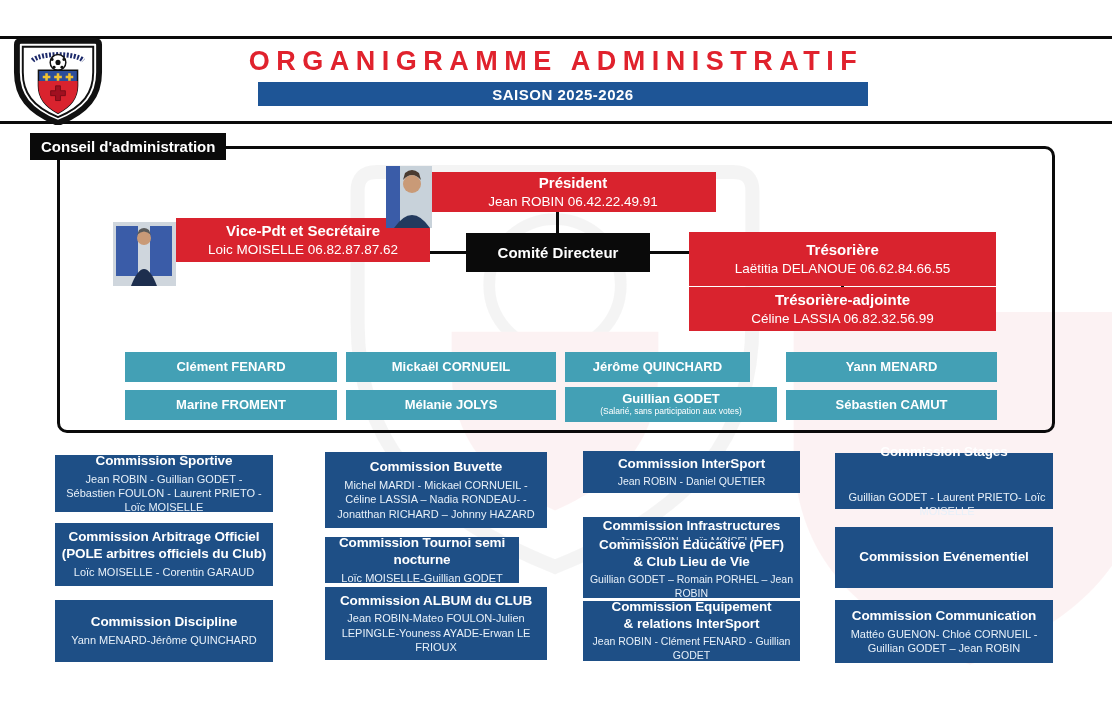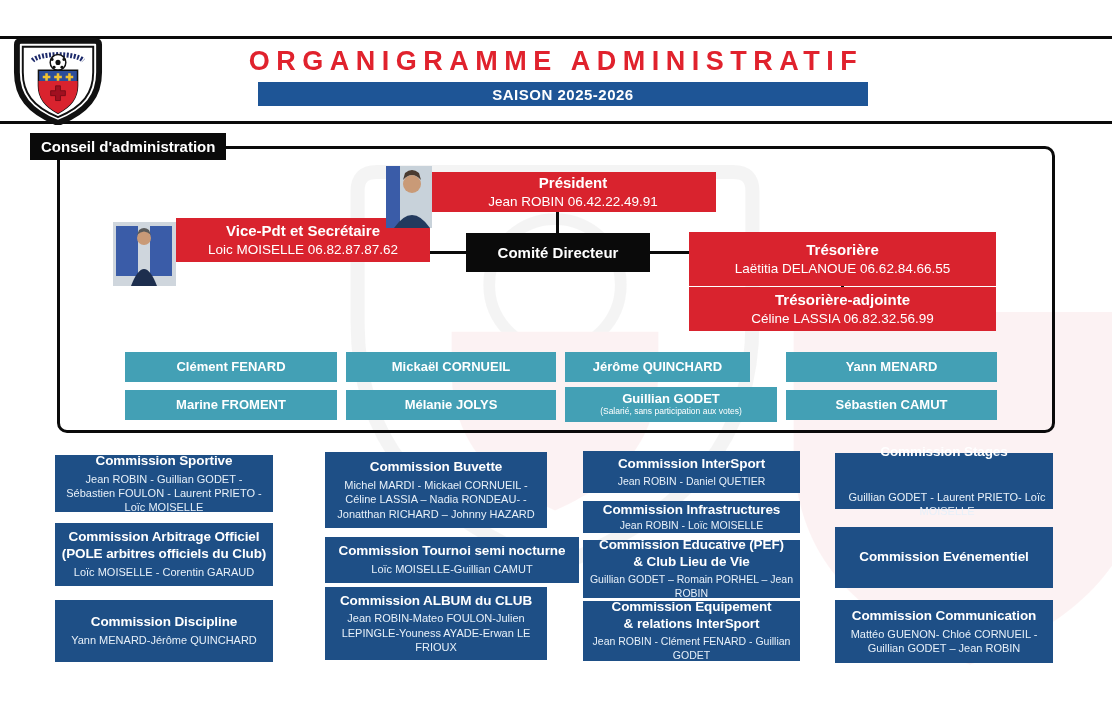"Commission Infrastructures" div.abs { top: 501px -> 517px }
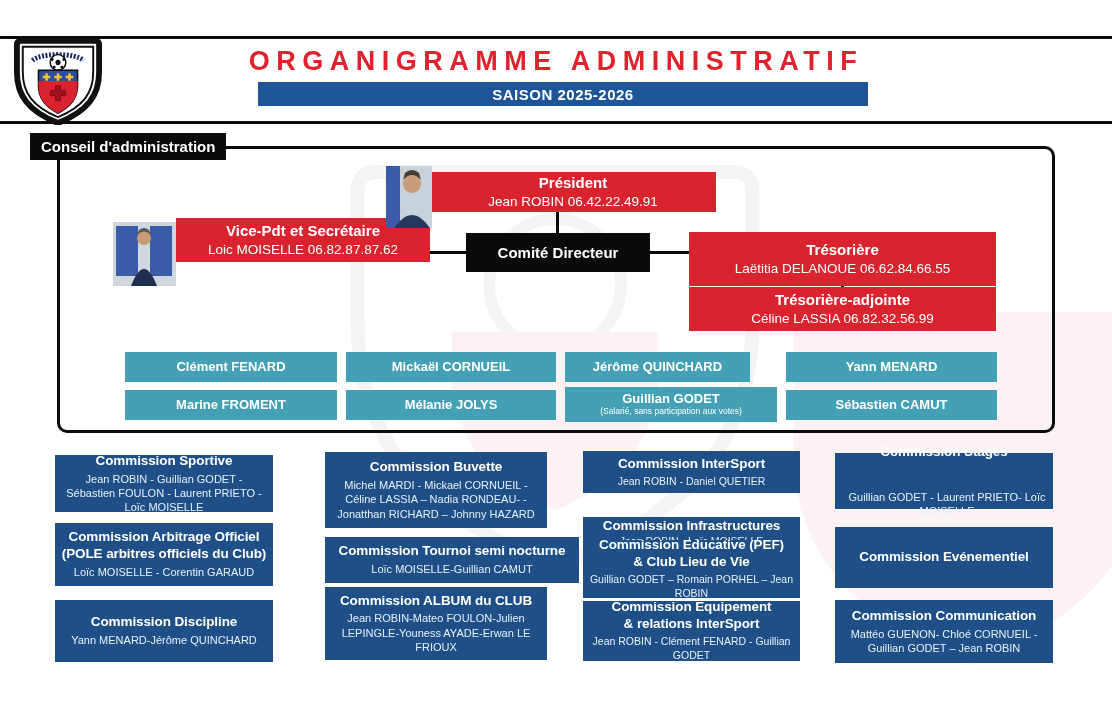"Commission Tournoi semi nocturne" div.abs { width: 254px -> 194px }
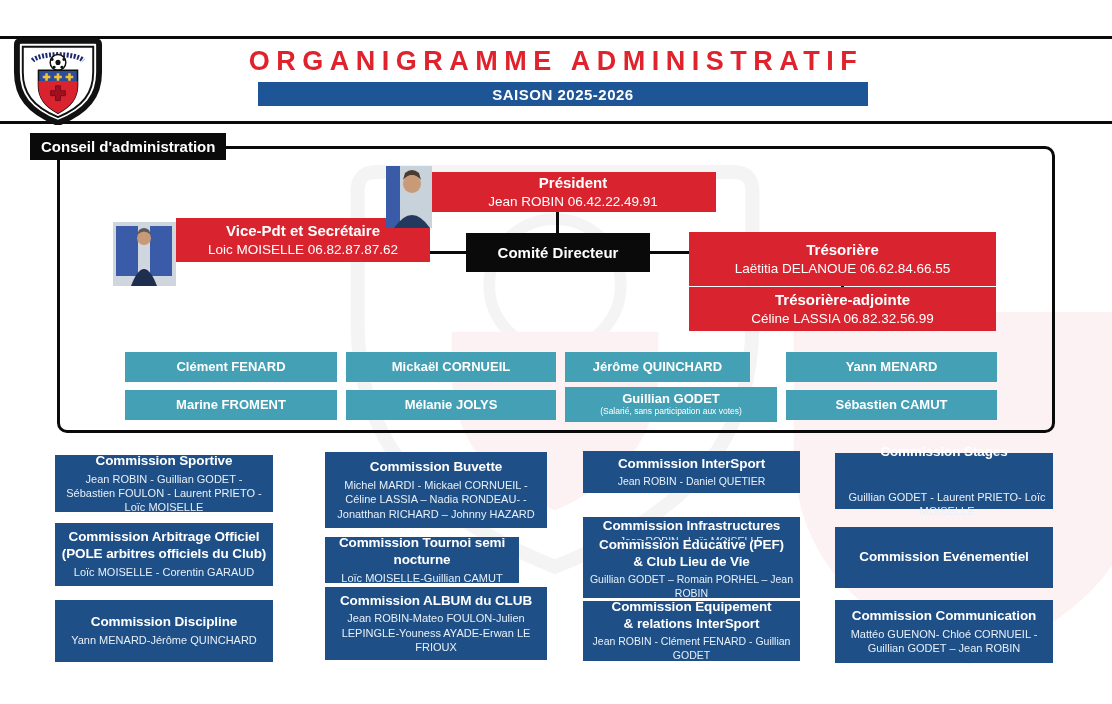"Loïc MOISELLE-Guillian CAMUT" div.com-members { text: CAMUT -> GODET }
